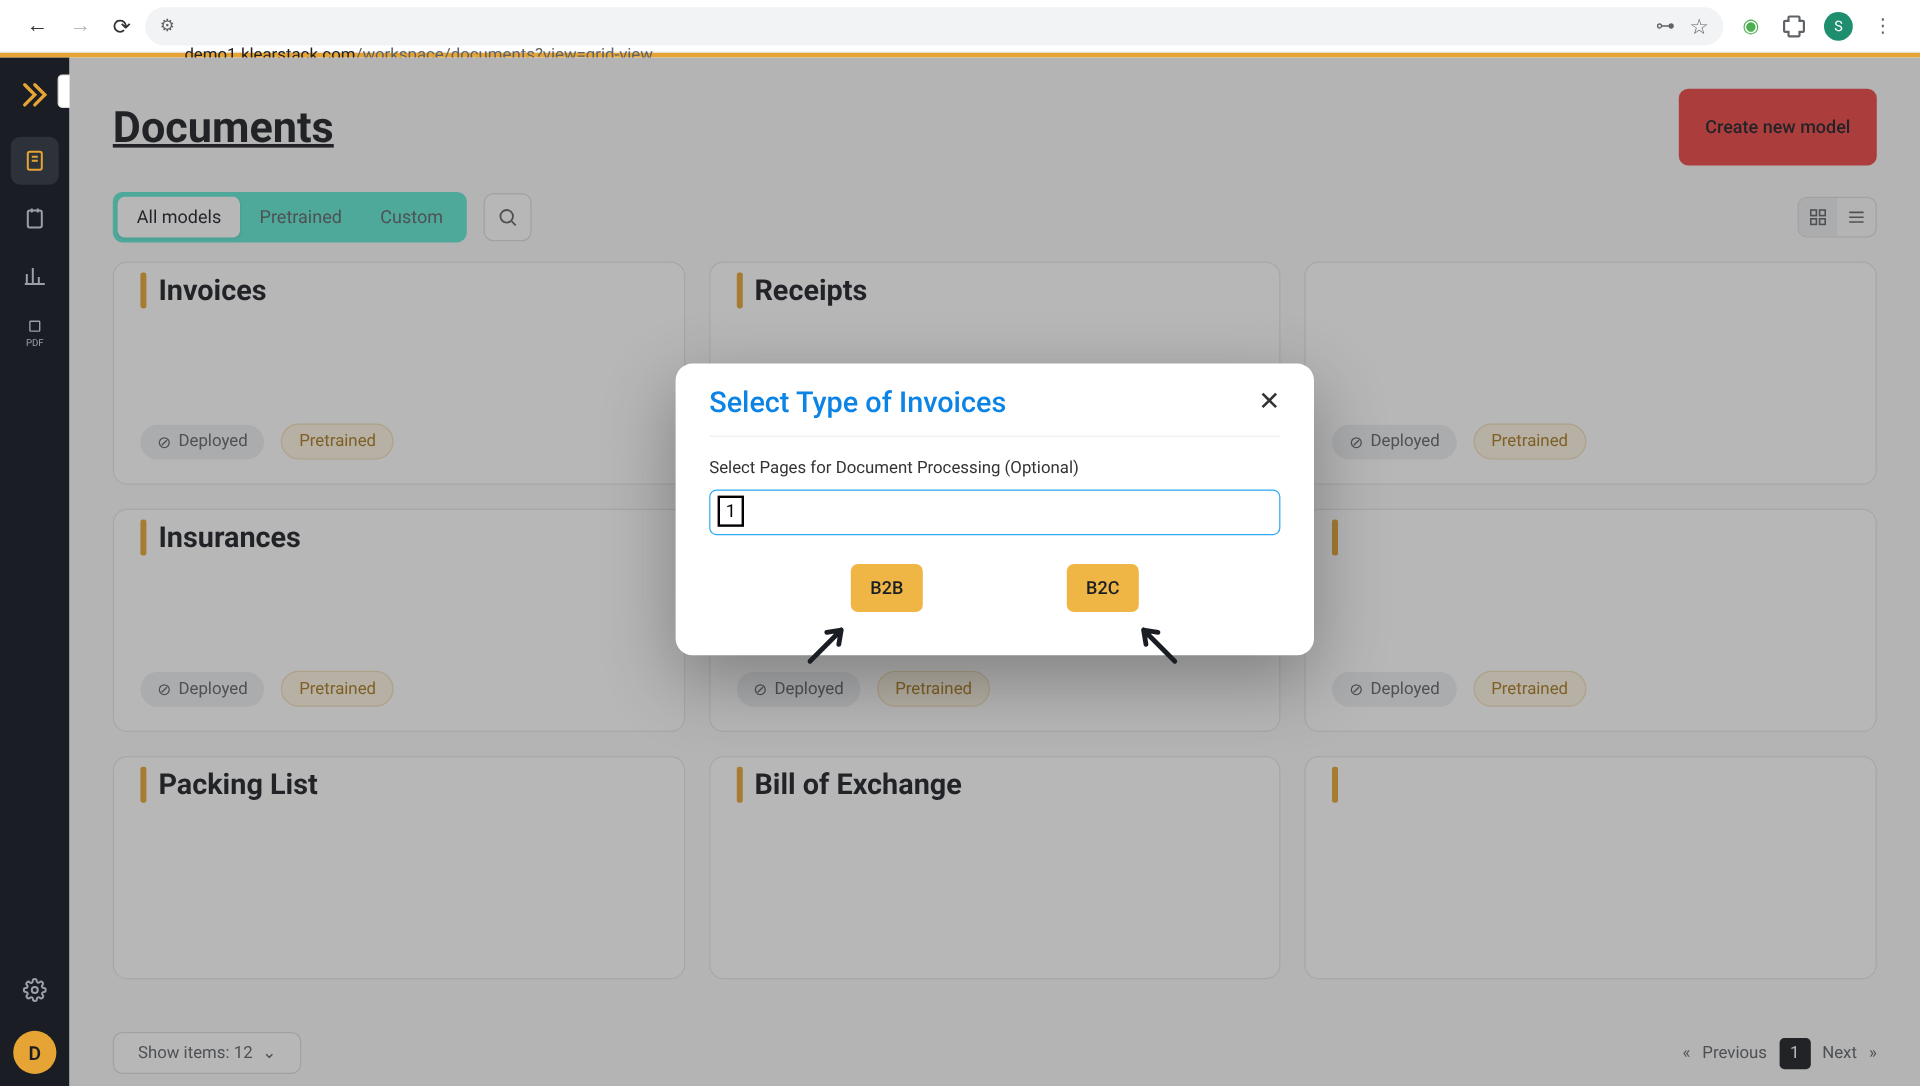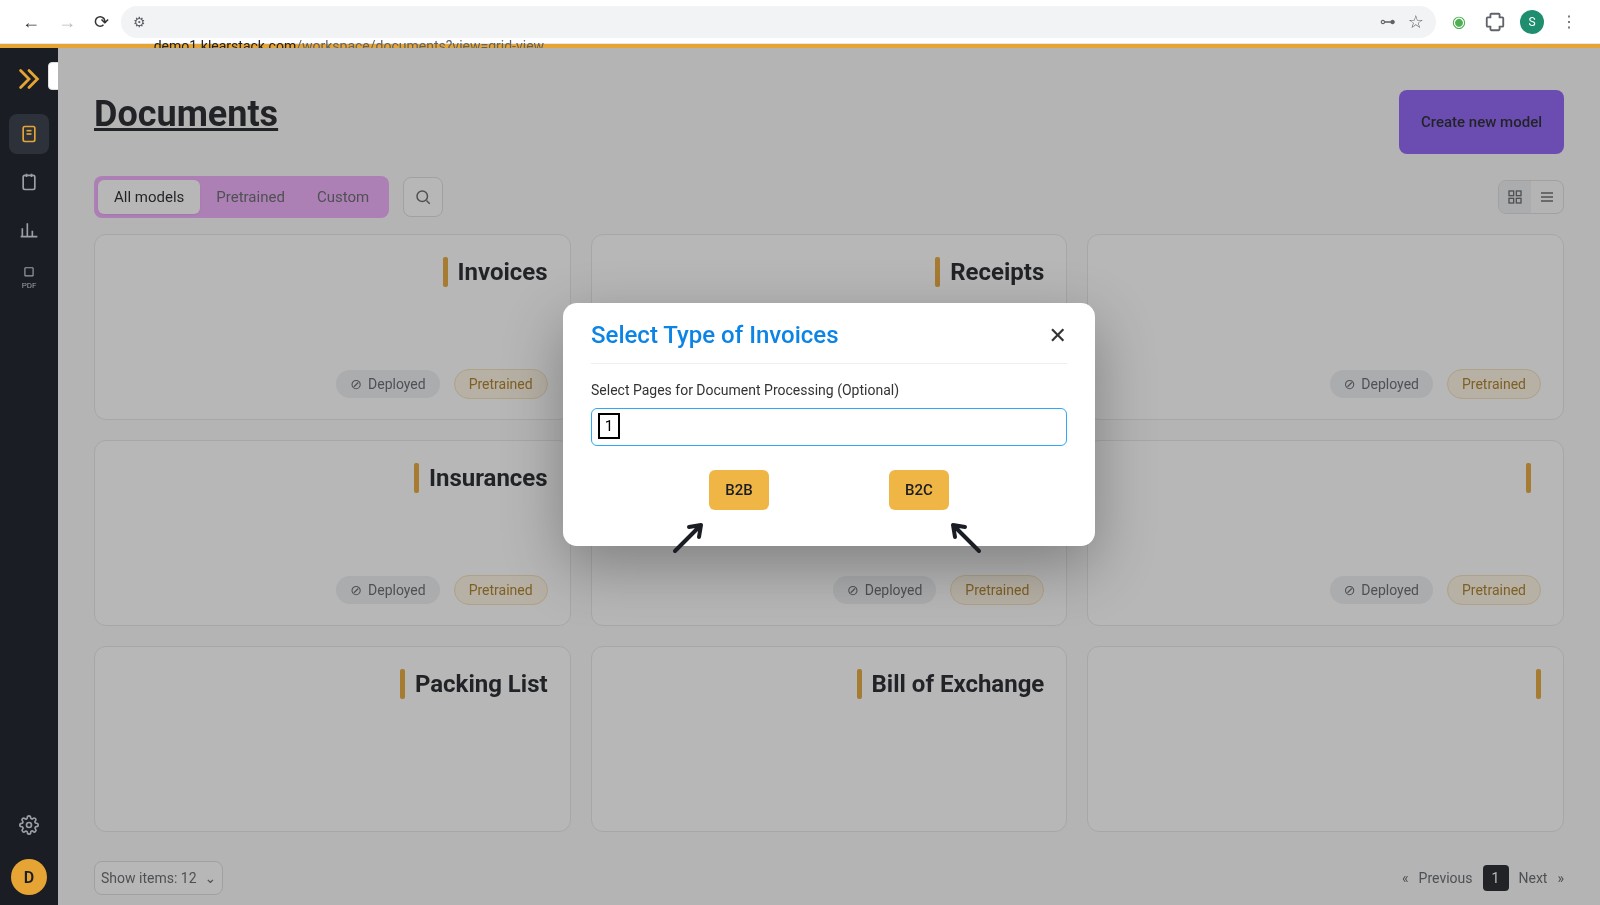"Create new model" .create-btn { background: #8b5cf6 -> #ef4444; margin-top: 16px -> none }
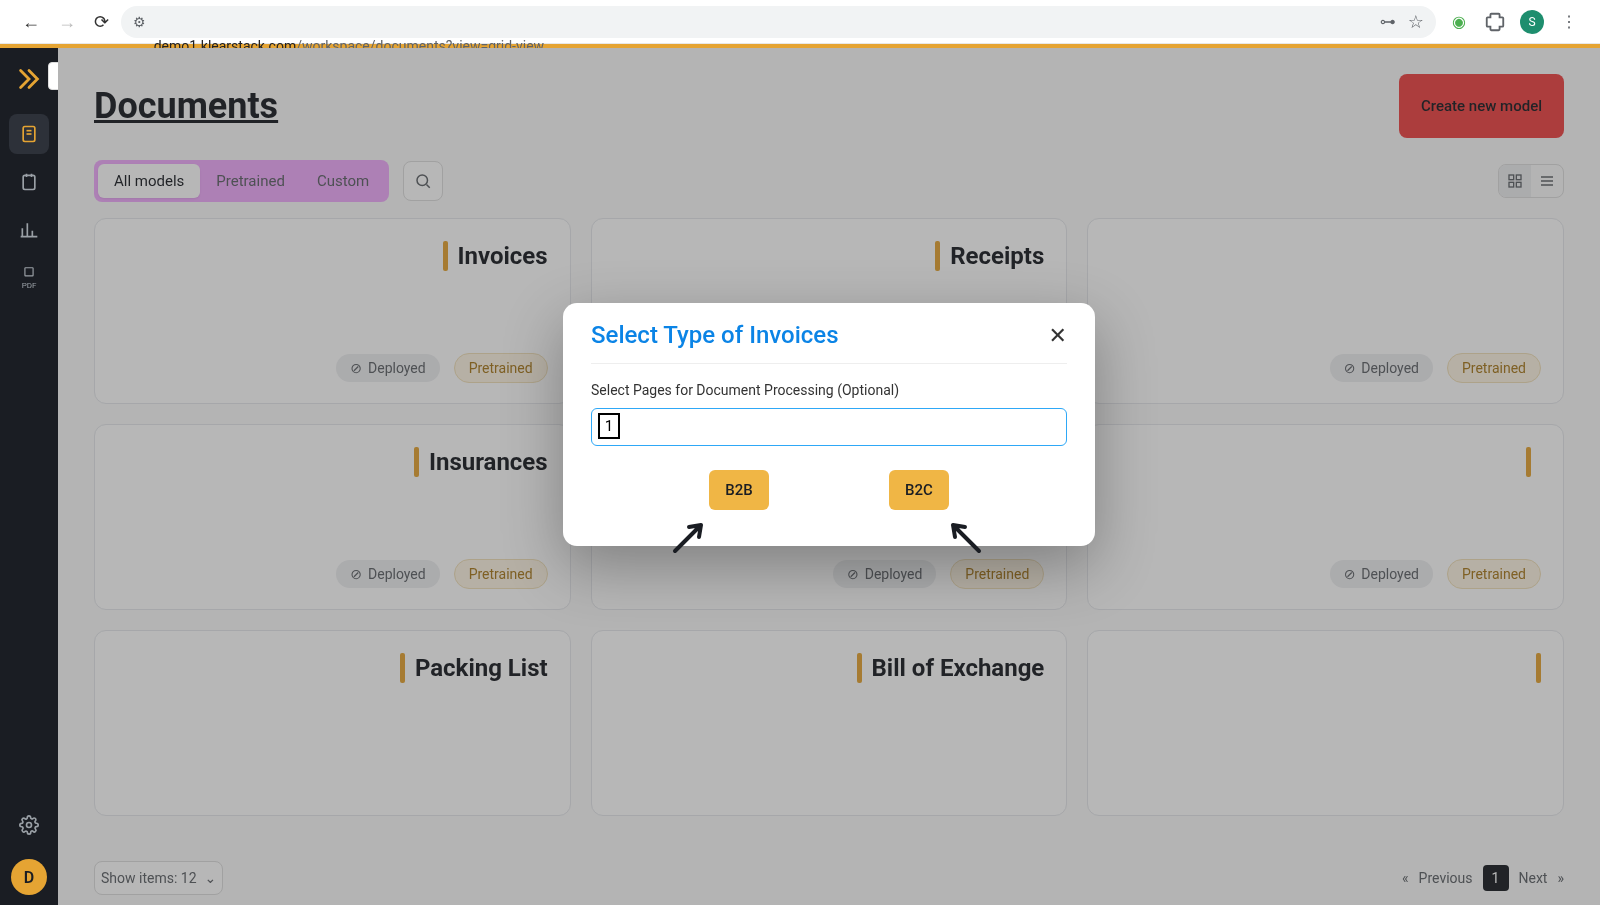"All models" .seg { background: #f0abfc -> #5eead4 }
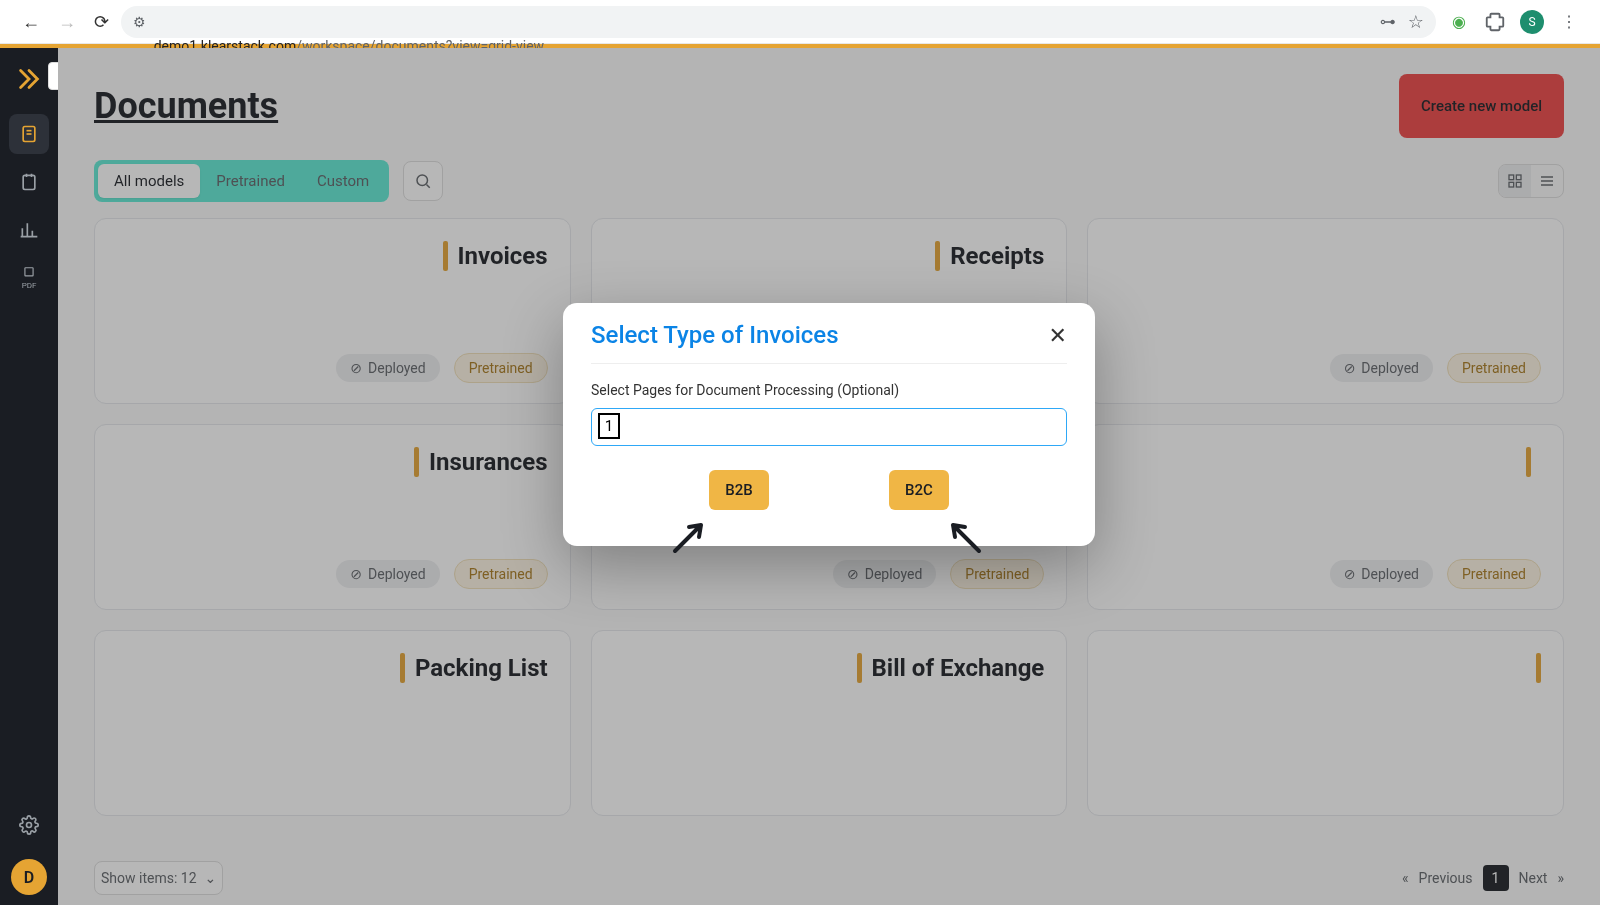"Invoices" .card { align-items: flex-end -> none; padding: 22px 22px 20px 22px -> 8px 22px 20px 22px }
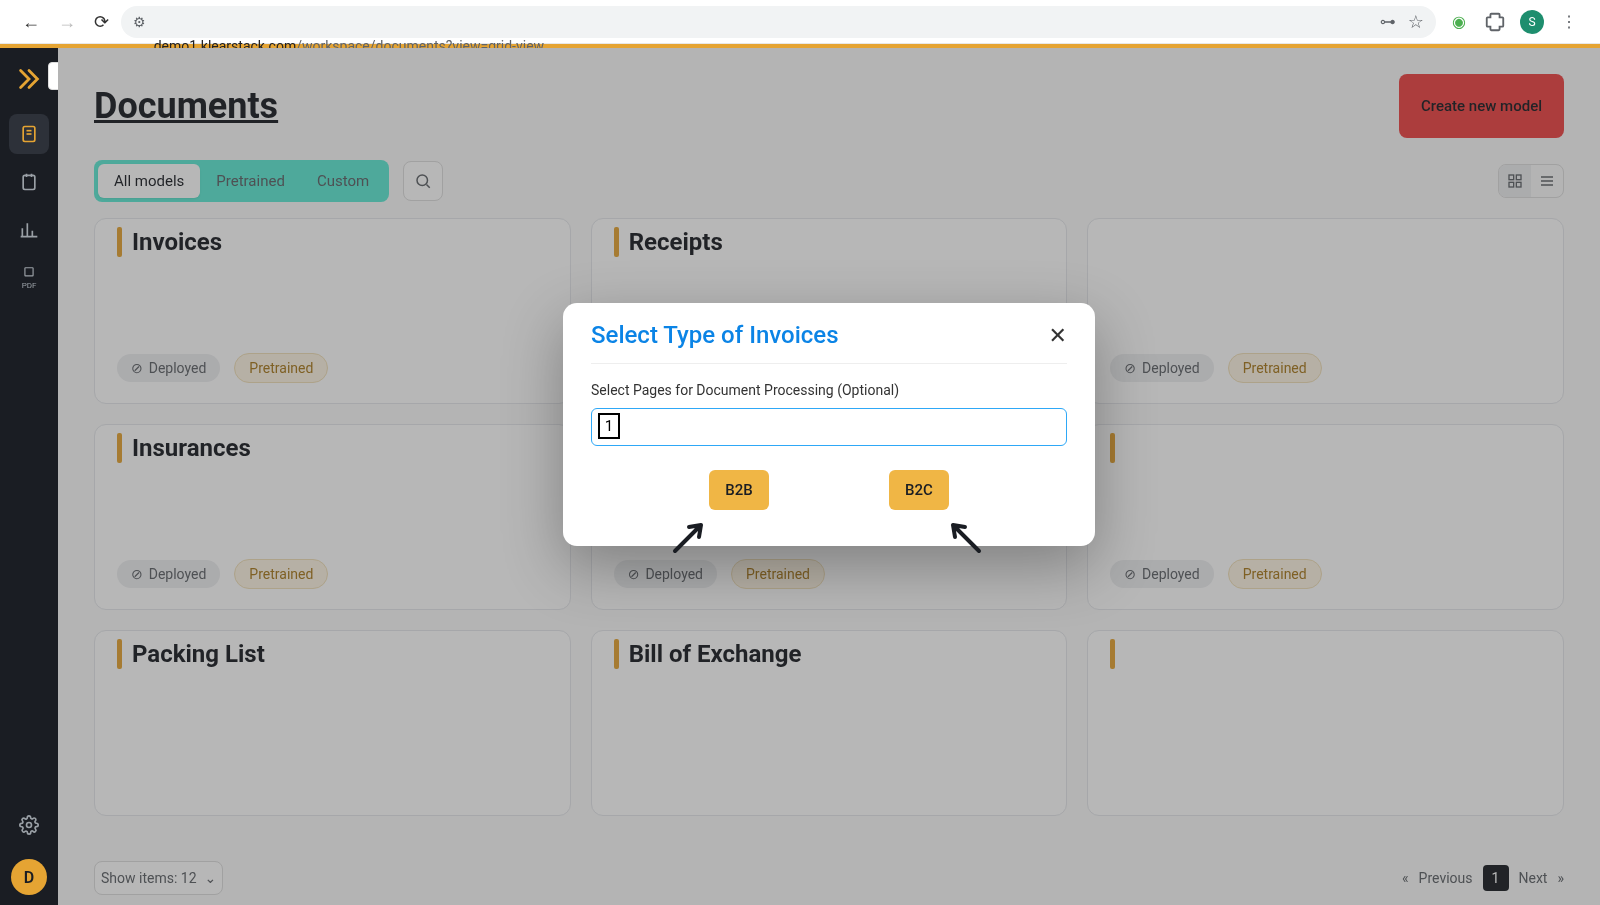"Show items: 12" .show-items { padding: 8px 6px -> 8px 20px }
